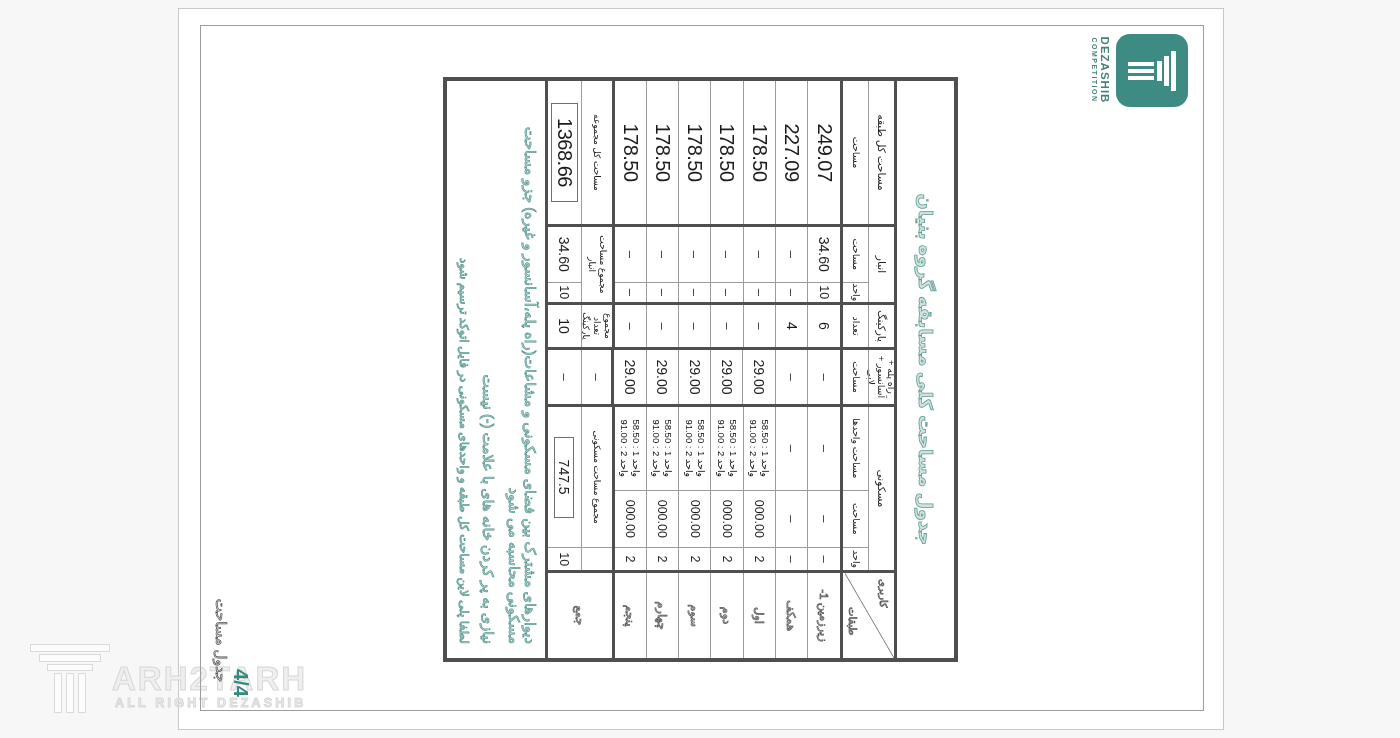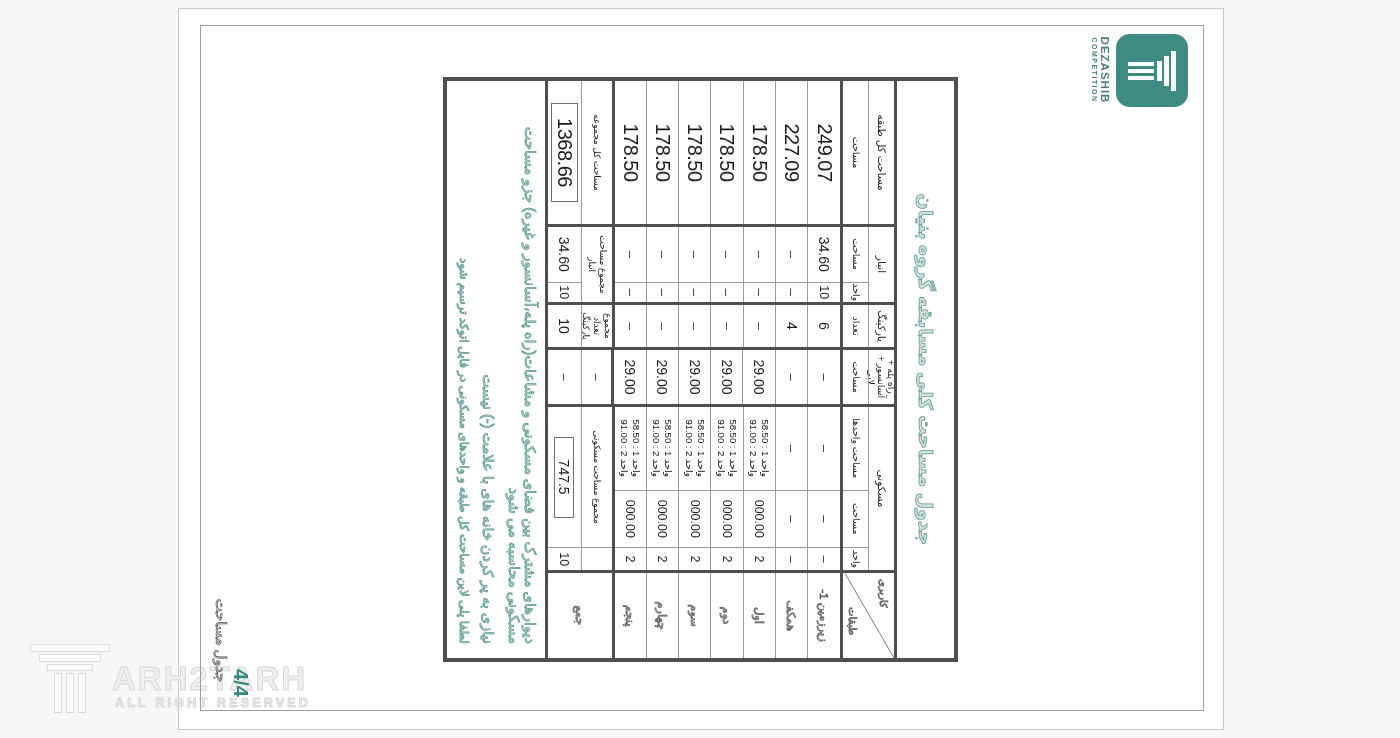"ALL RIGHT RESERVED" div.abs { text: RESERVED -> DEZASHIB }
